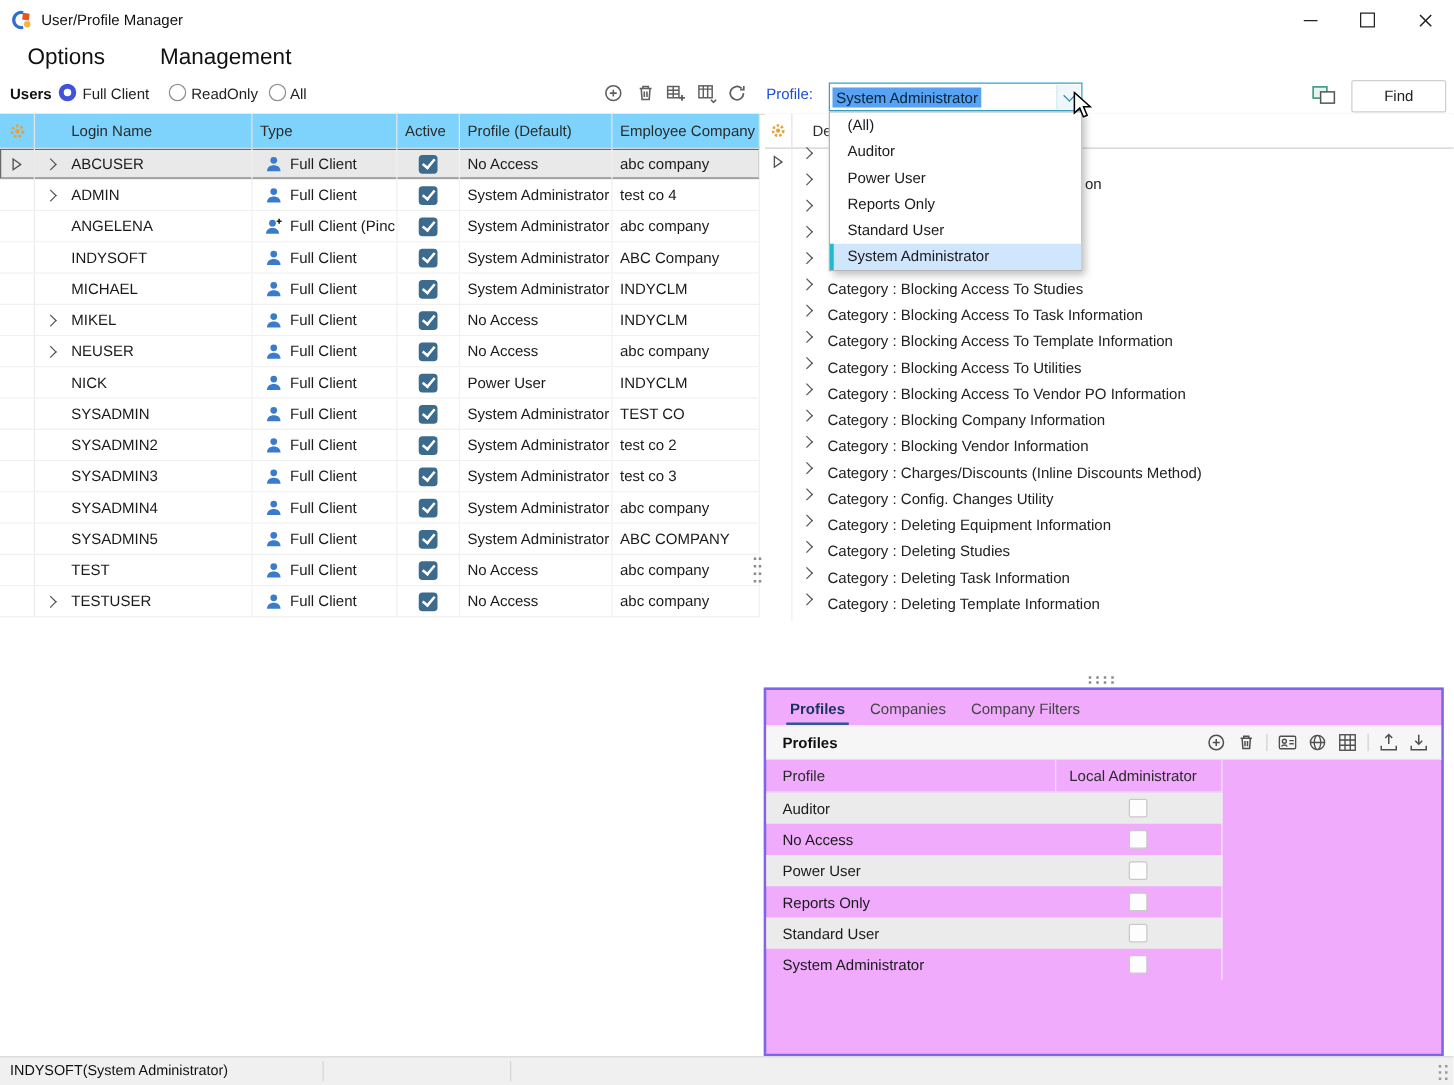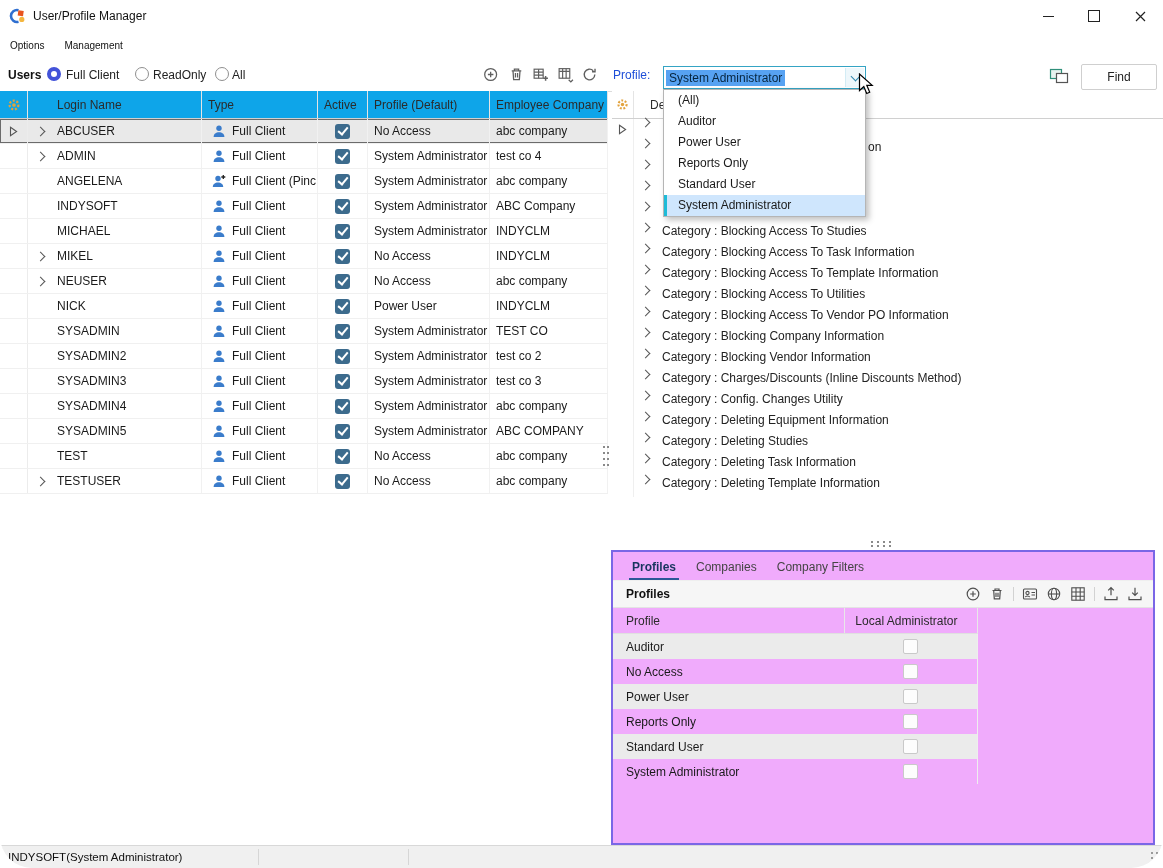"User/Profile Manager" #app { border-radius: 32px -> none }
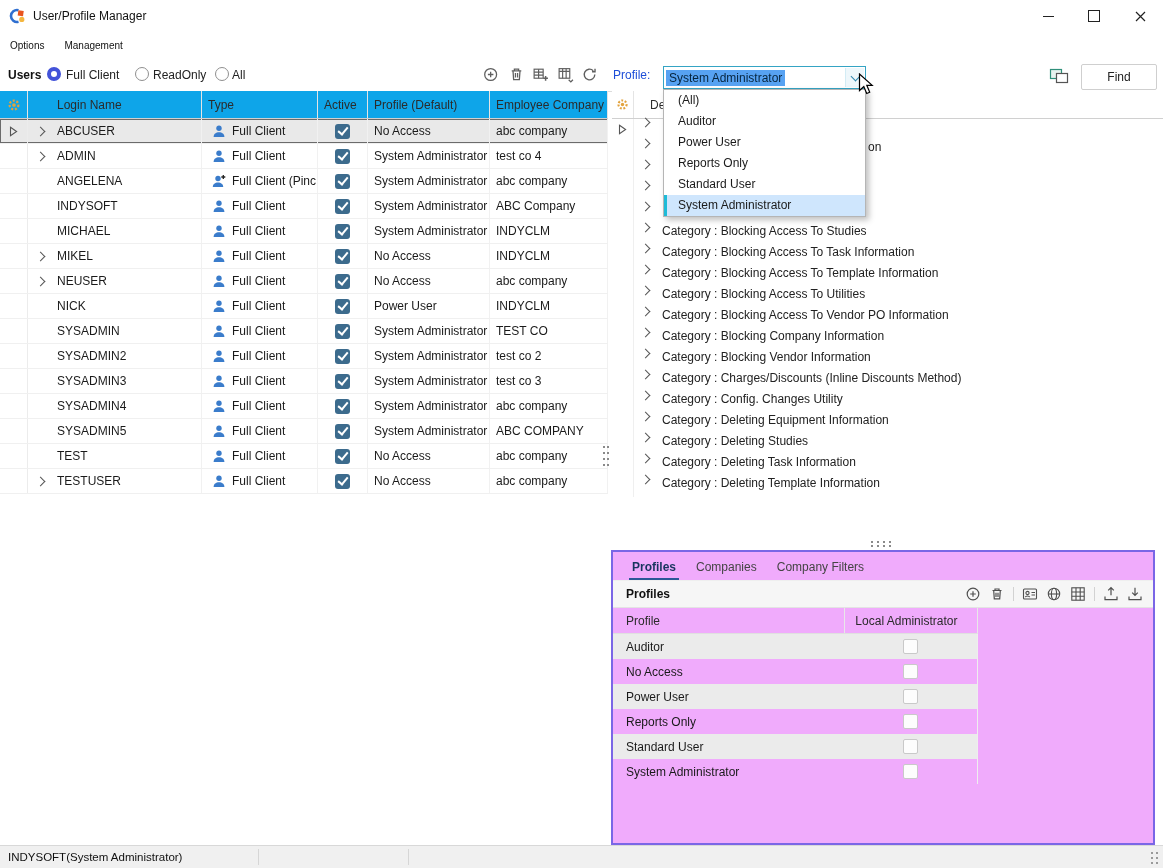"Options" .menu-item { font-size: 10px -> 18px; padding: 0 10px -> 0 22px }
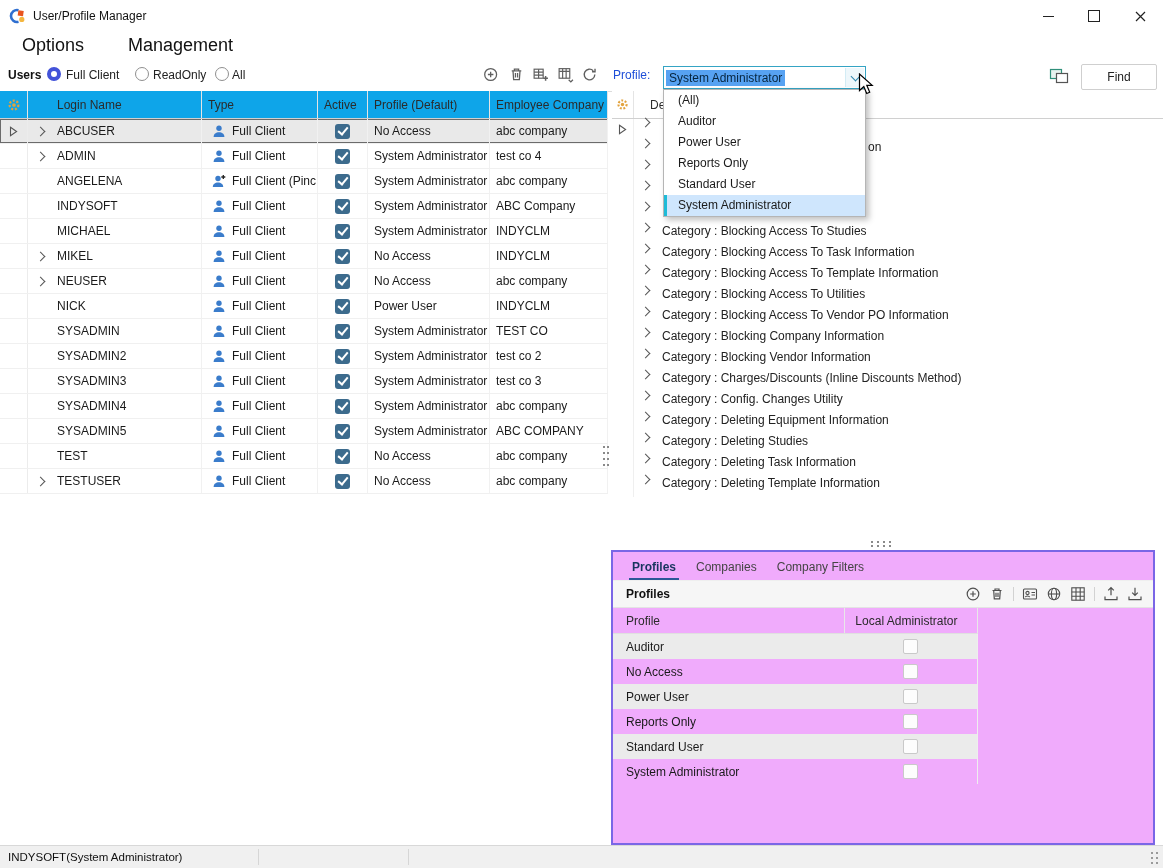"Login Name" .ug-header { background: #0ea5e9 -> #7dd3fc }
